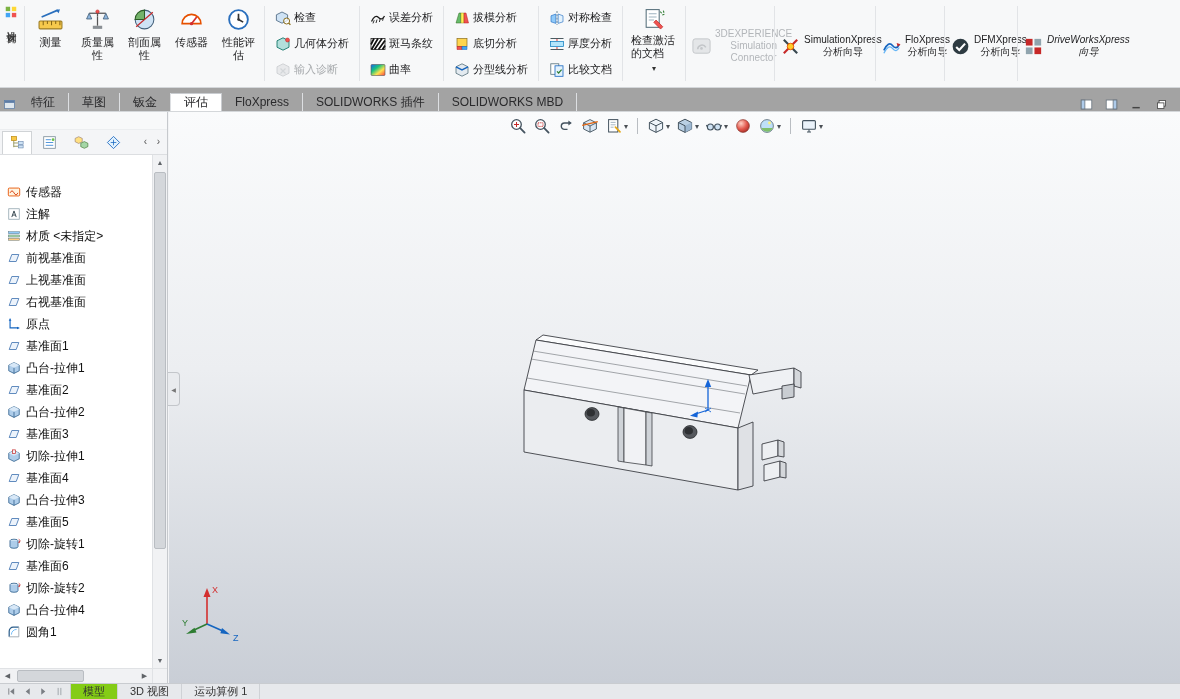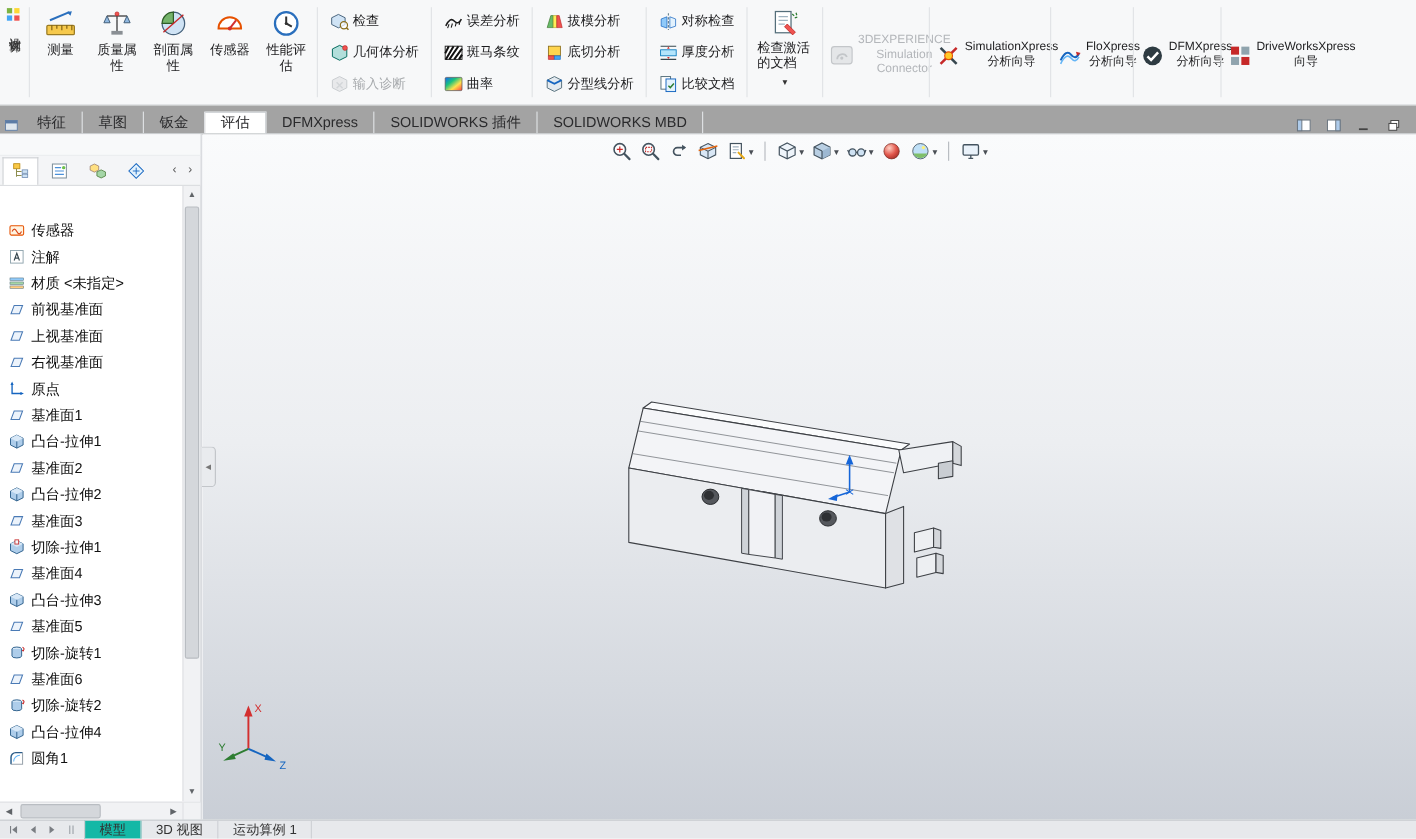"DriveWorksXpress 向导" button.rb-wide { font-style: none -> italic }
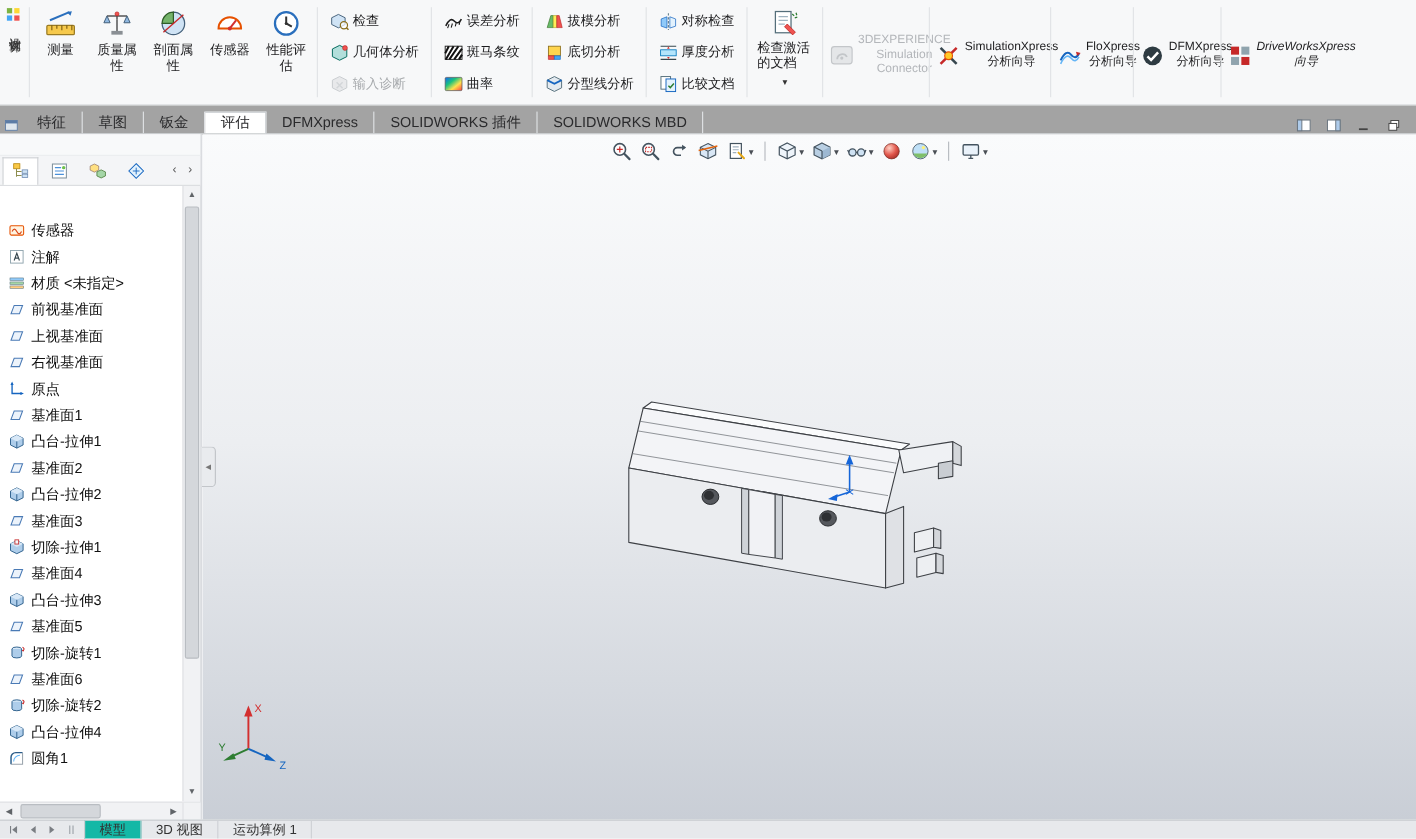"DFMXpress" div.tab { text: DFMXpress -> FloXpress }
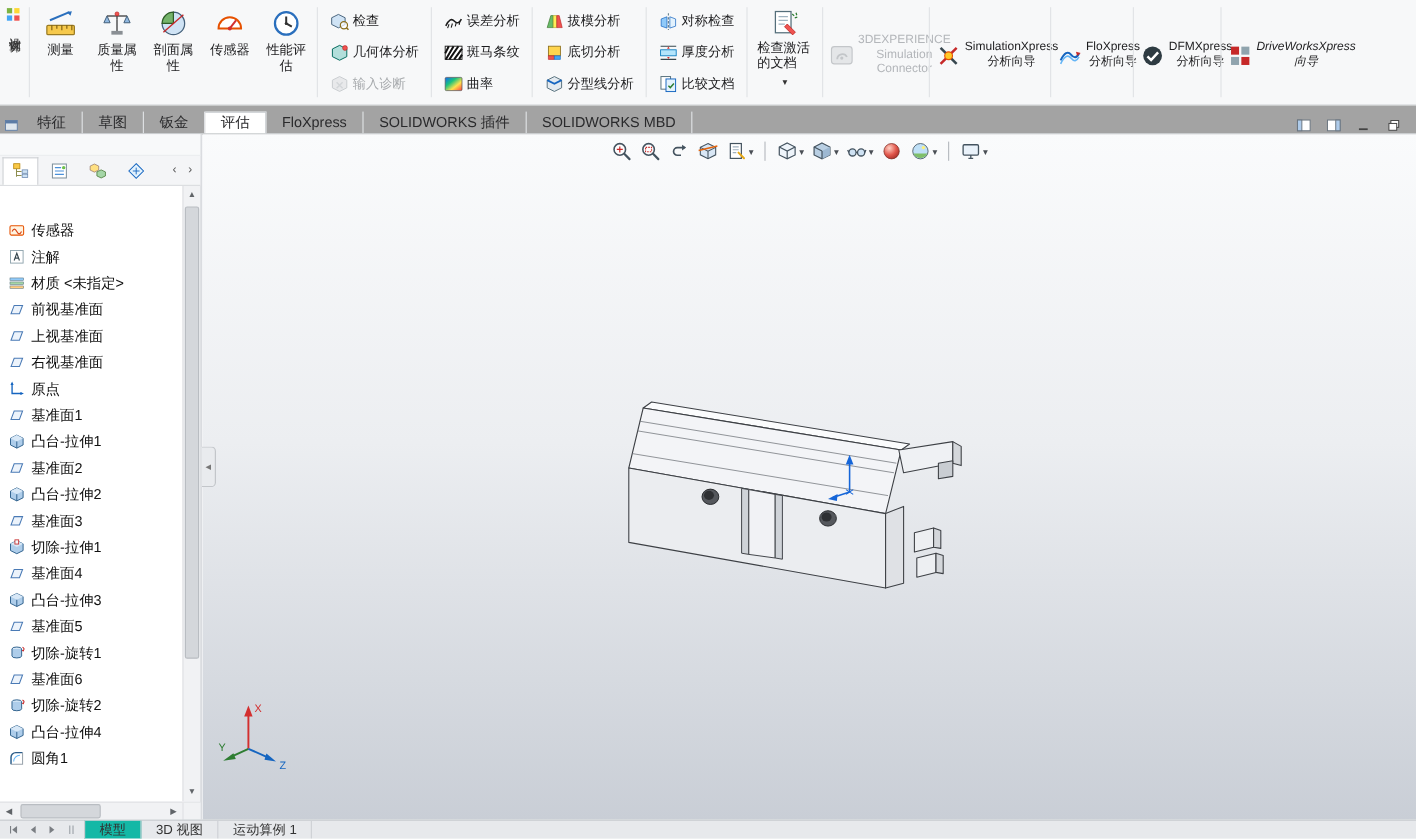"模型" .bb-tab.active { background: #14b8a6 -> #84cc16 }
